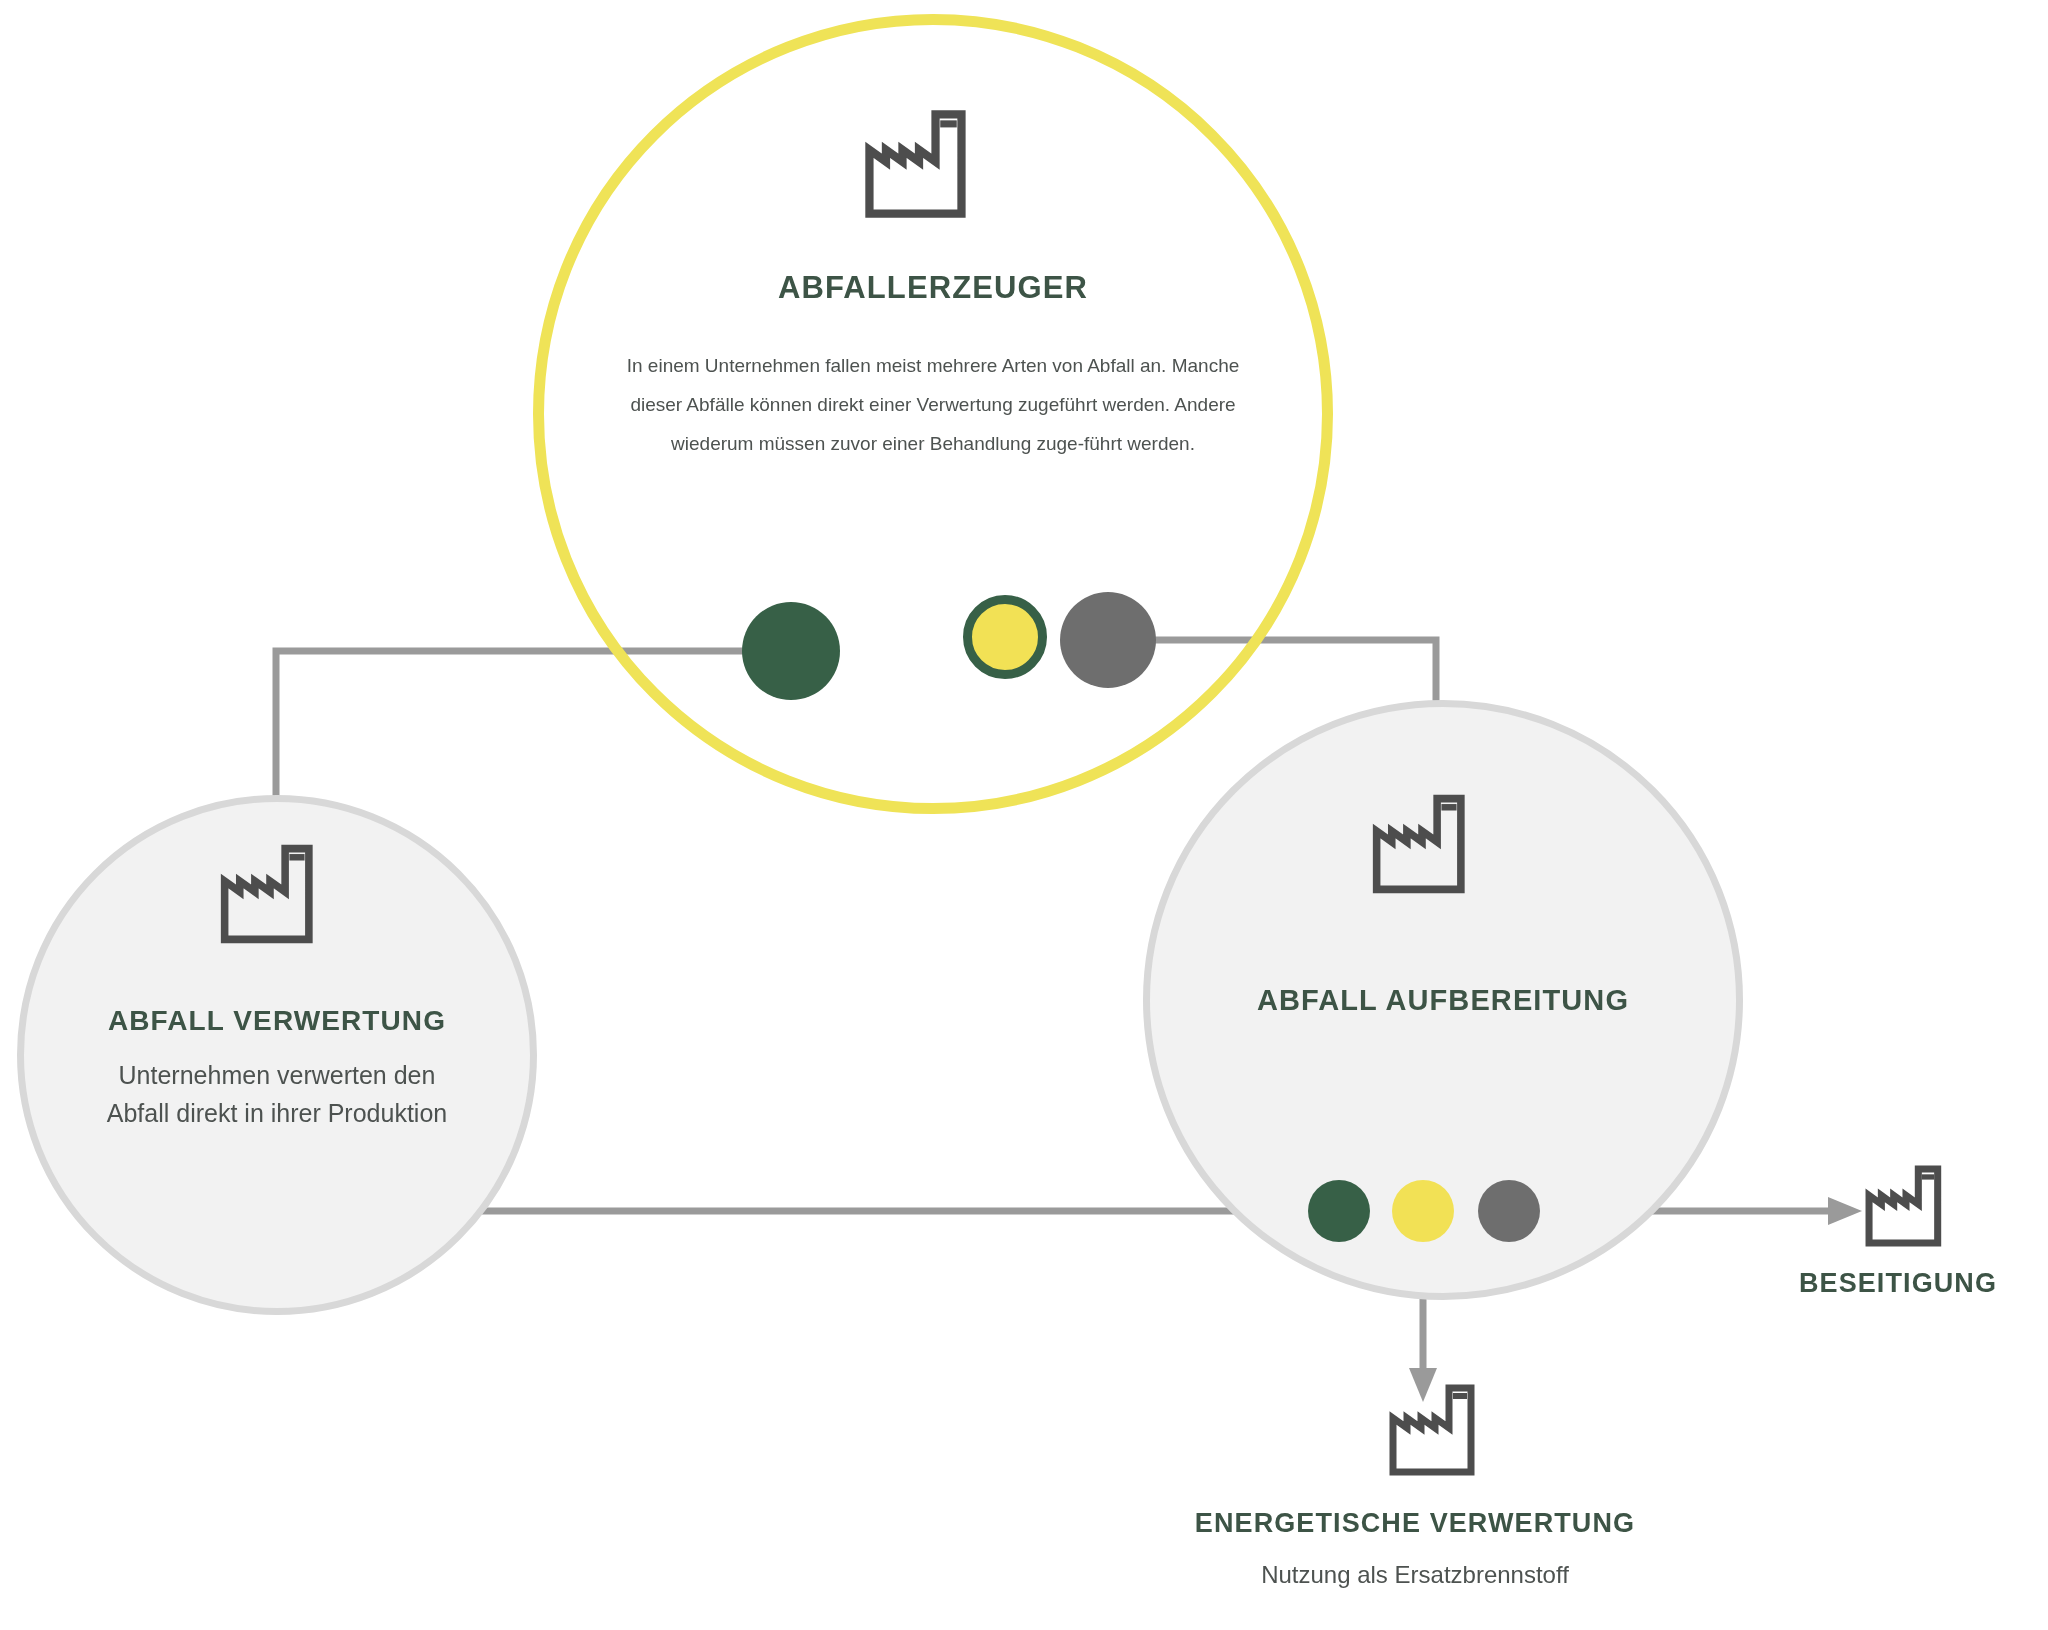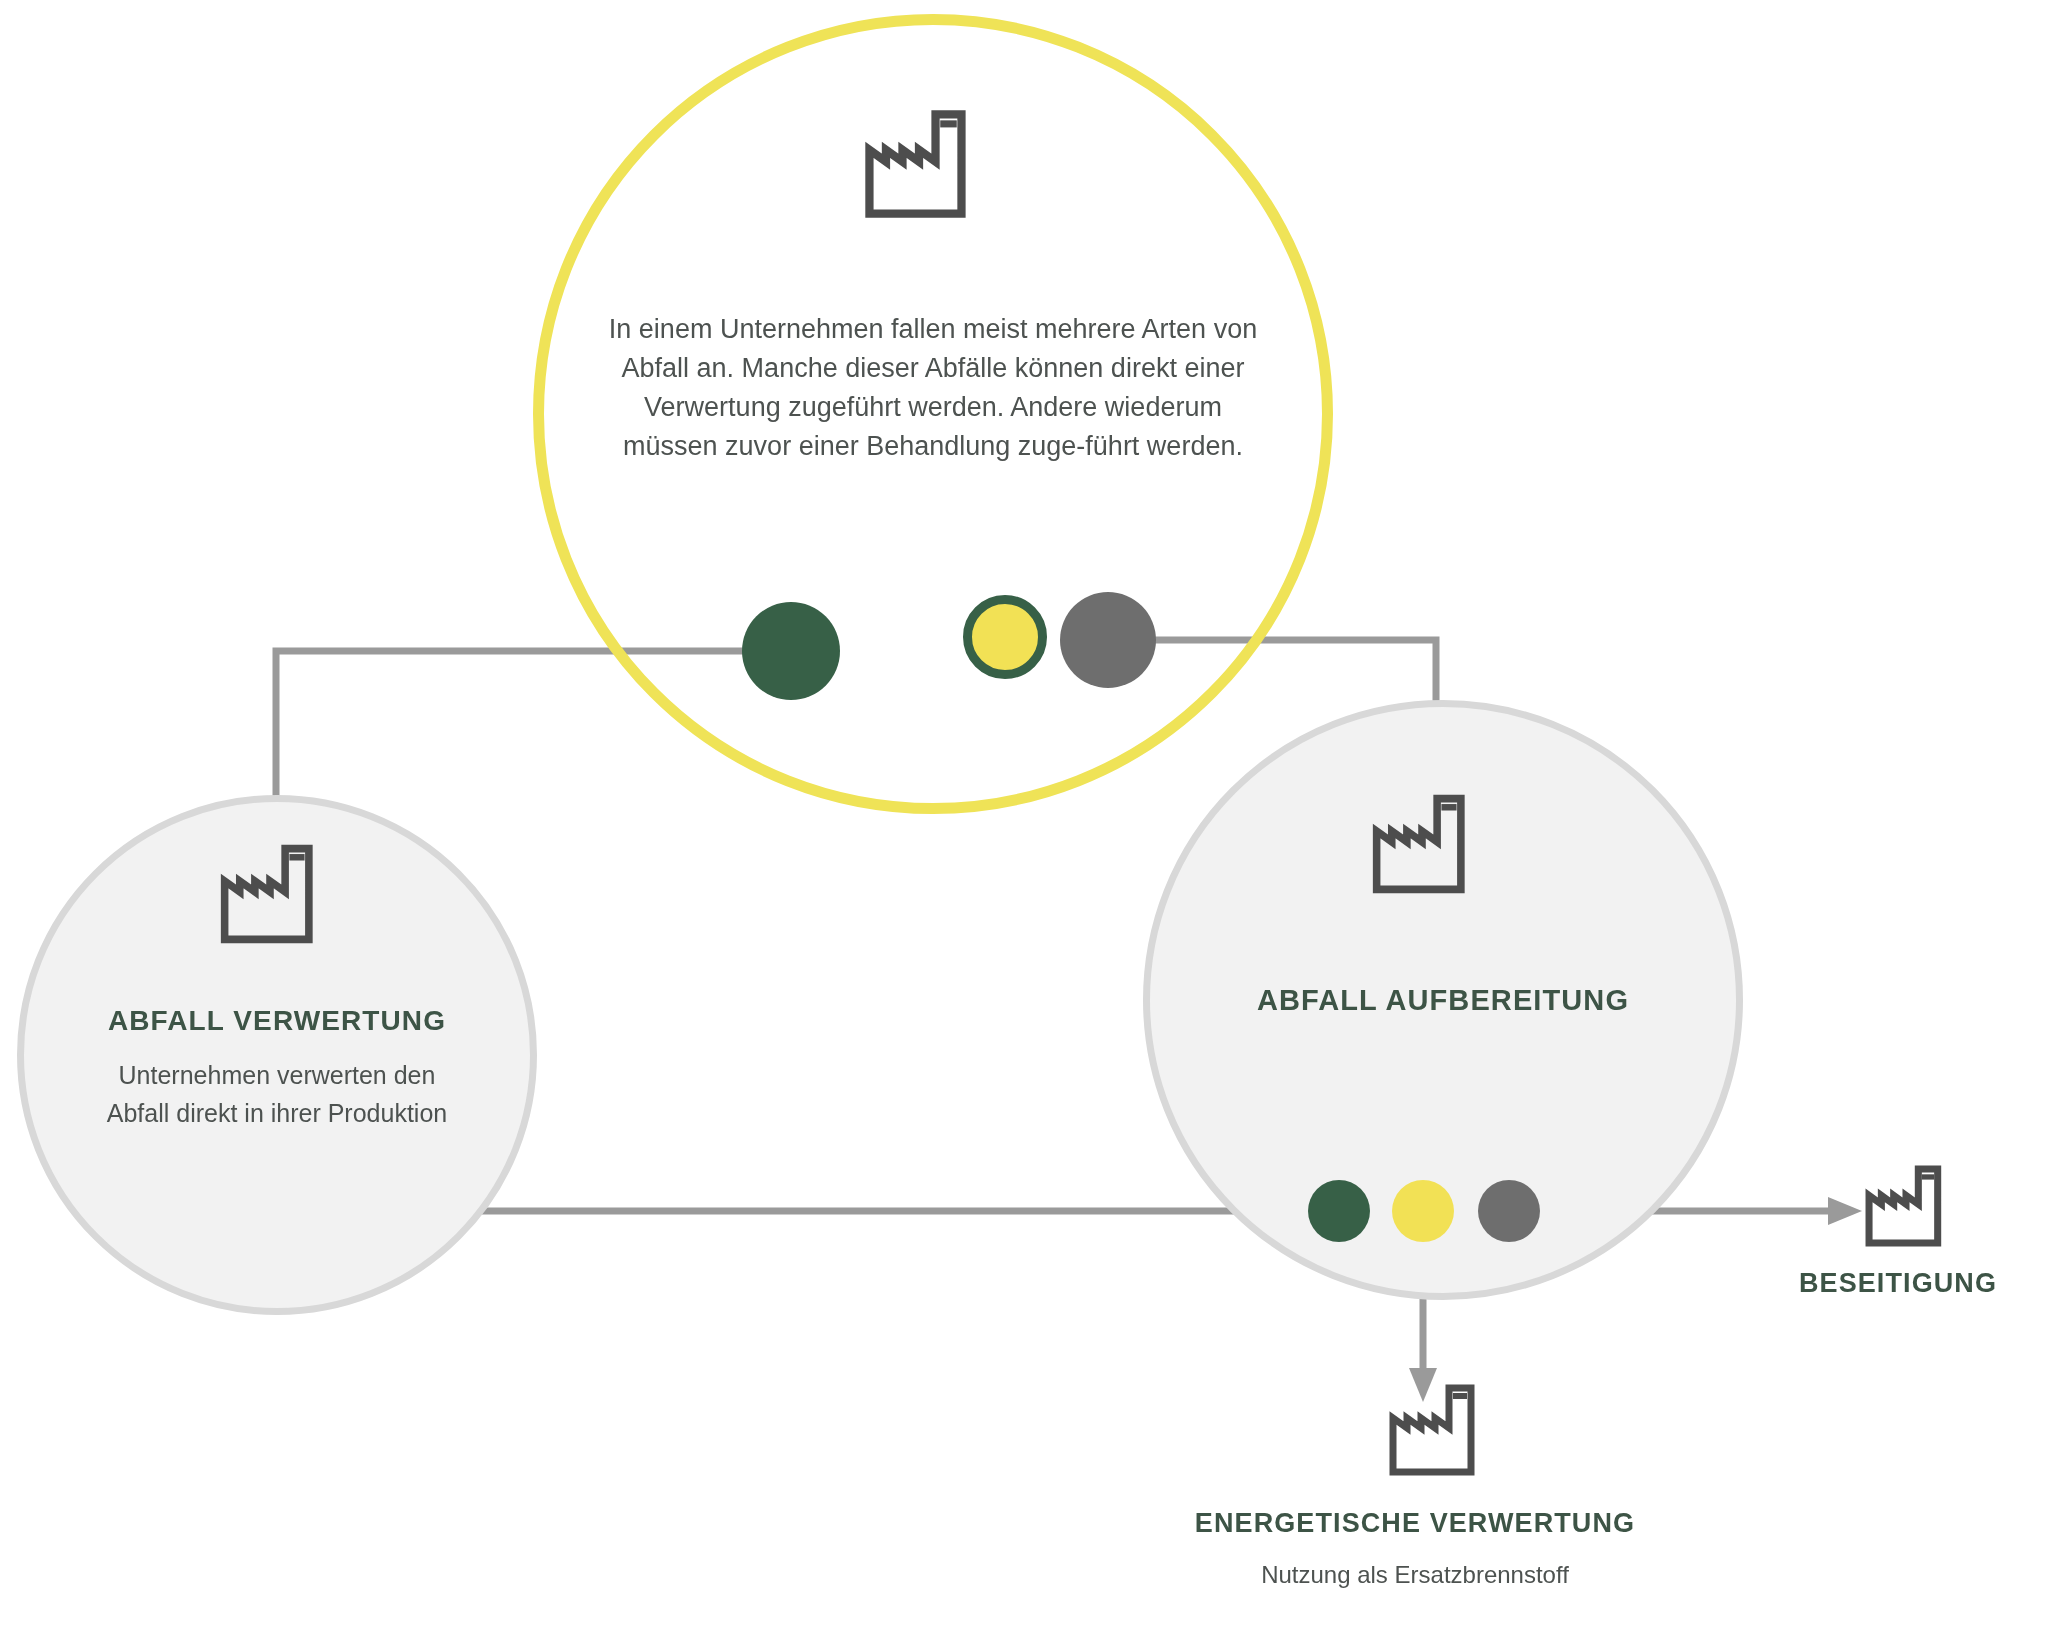"ABFALLERZEUGER" div.node-title { html: none -> <div>ABFALLERZEUGER</div> }
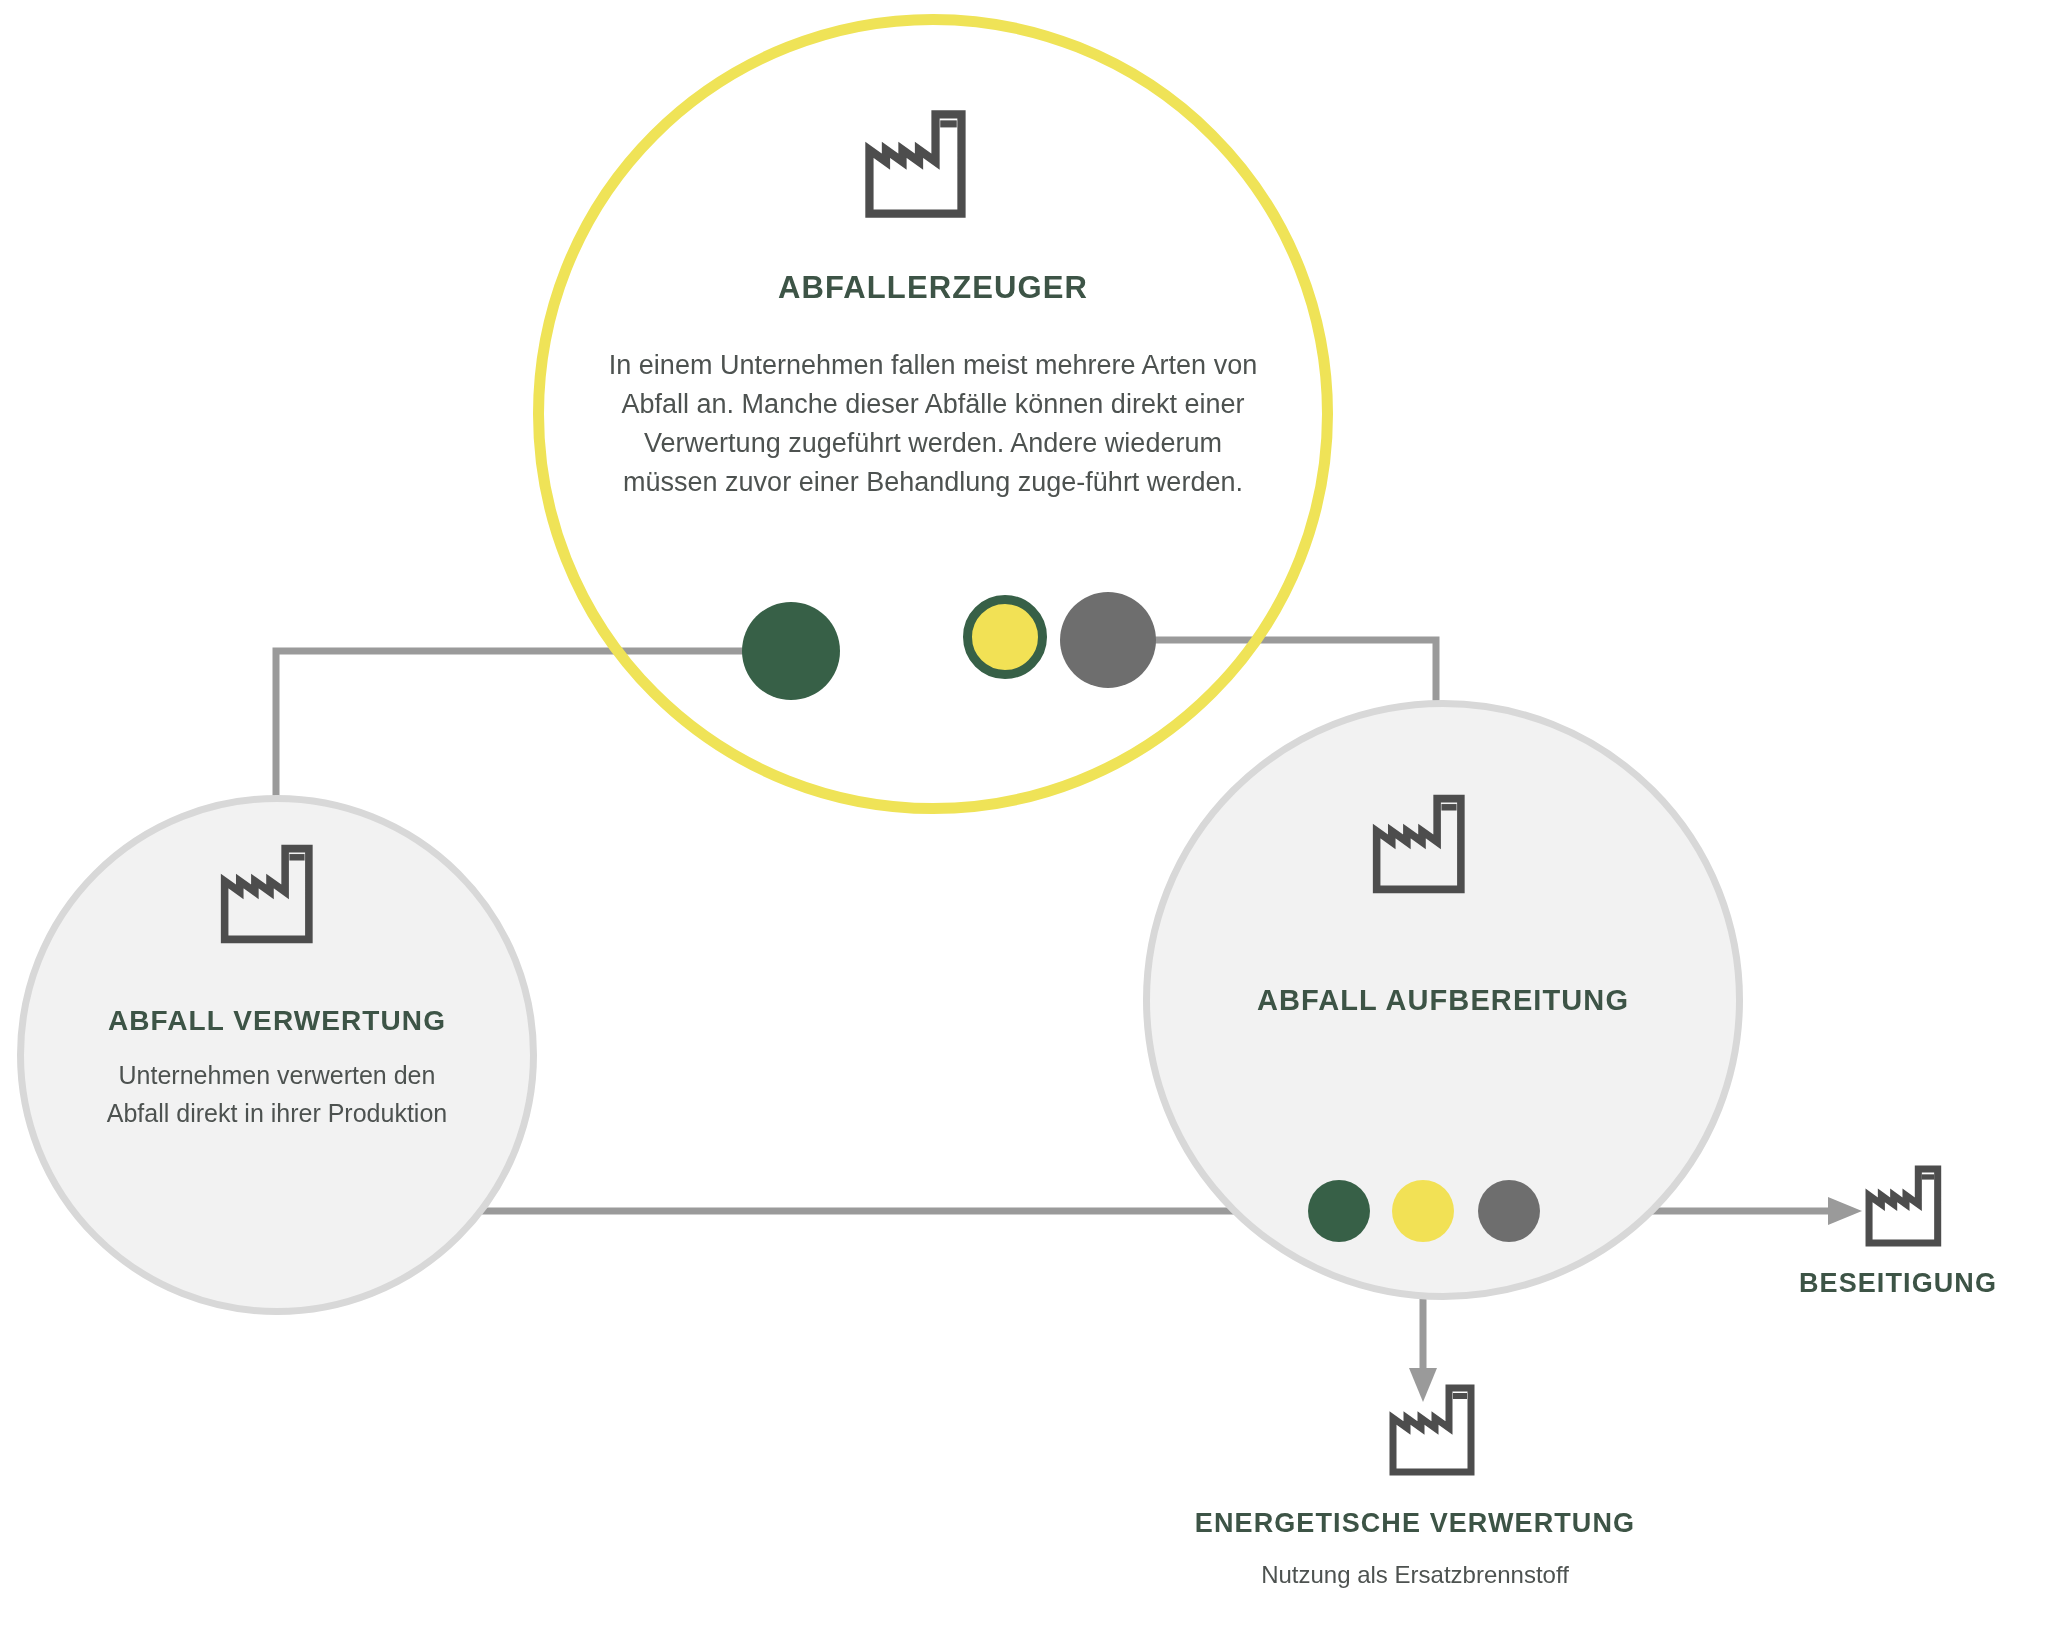"In einem Unternehmen fallen meist" .producer-block .node-body { font-size: 27px -> 19px }
